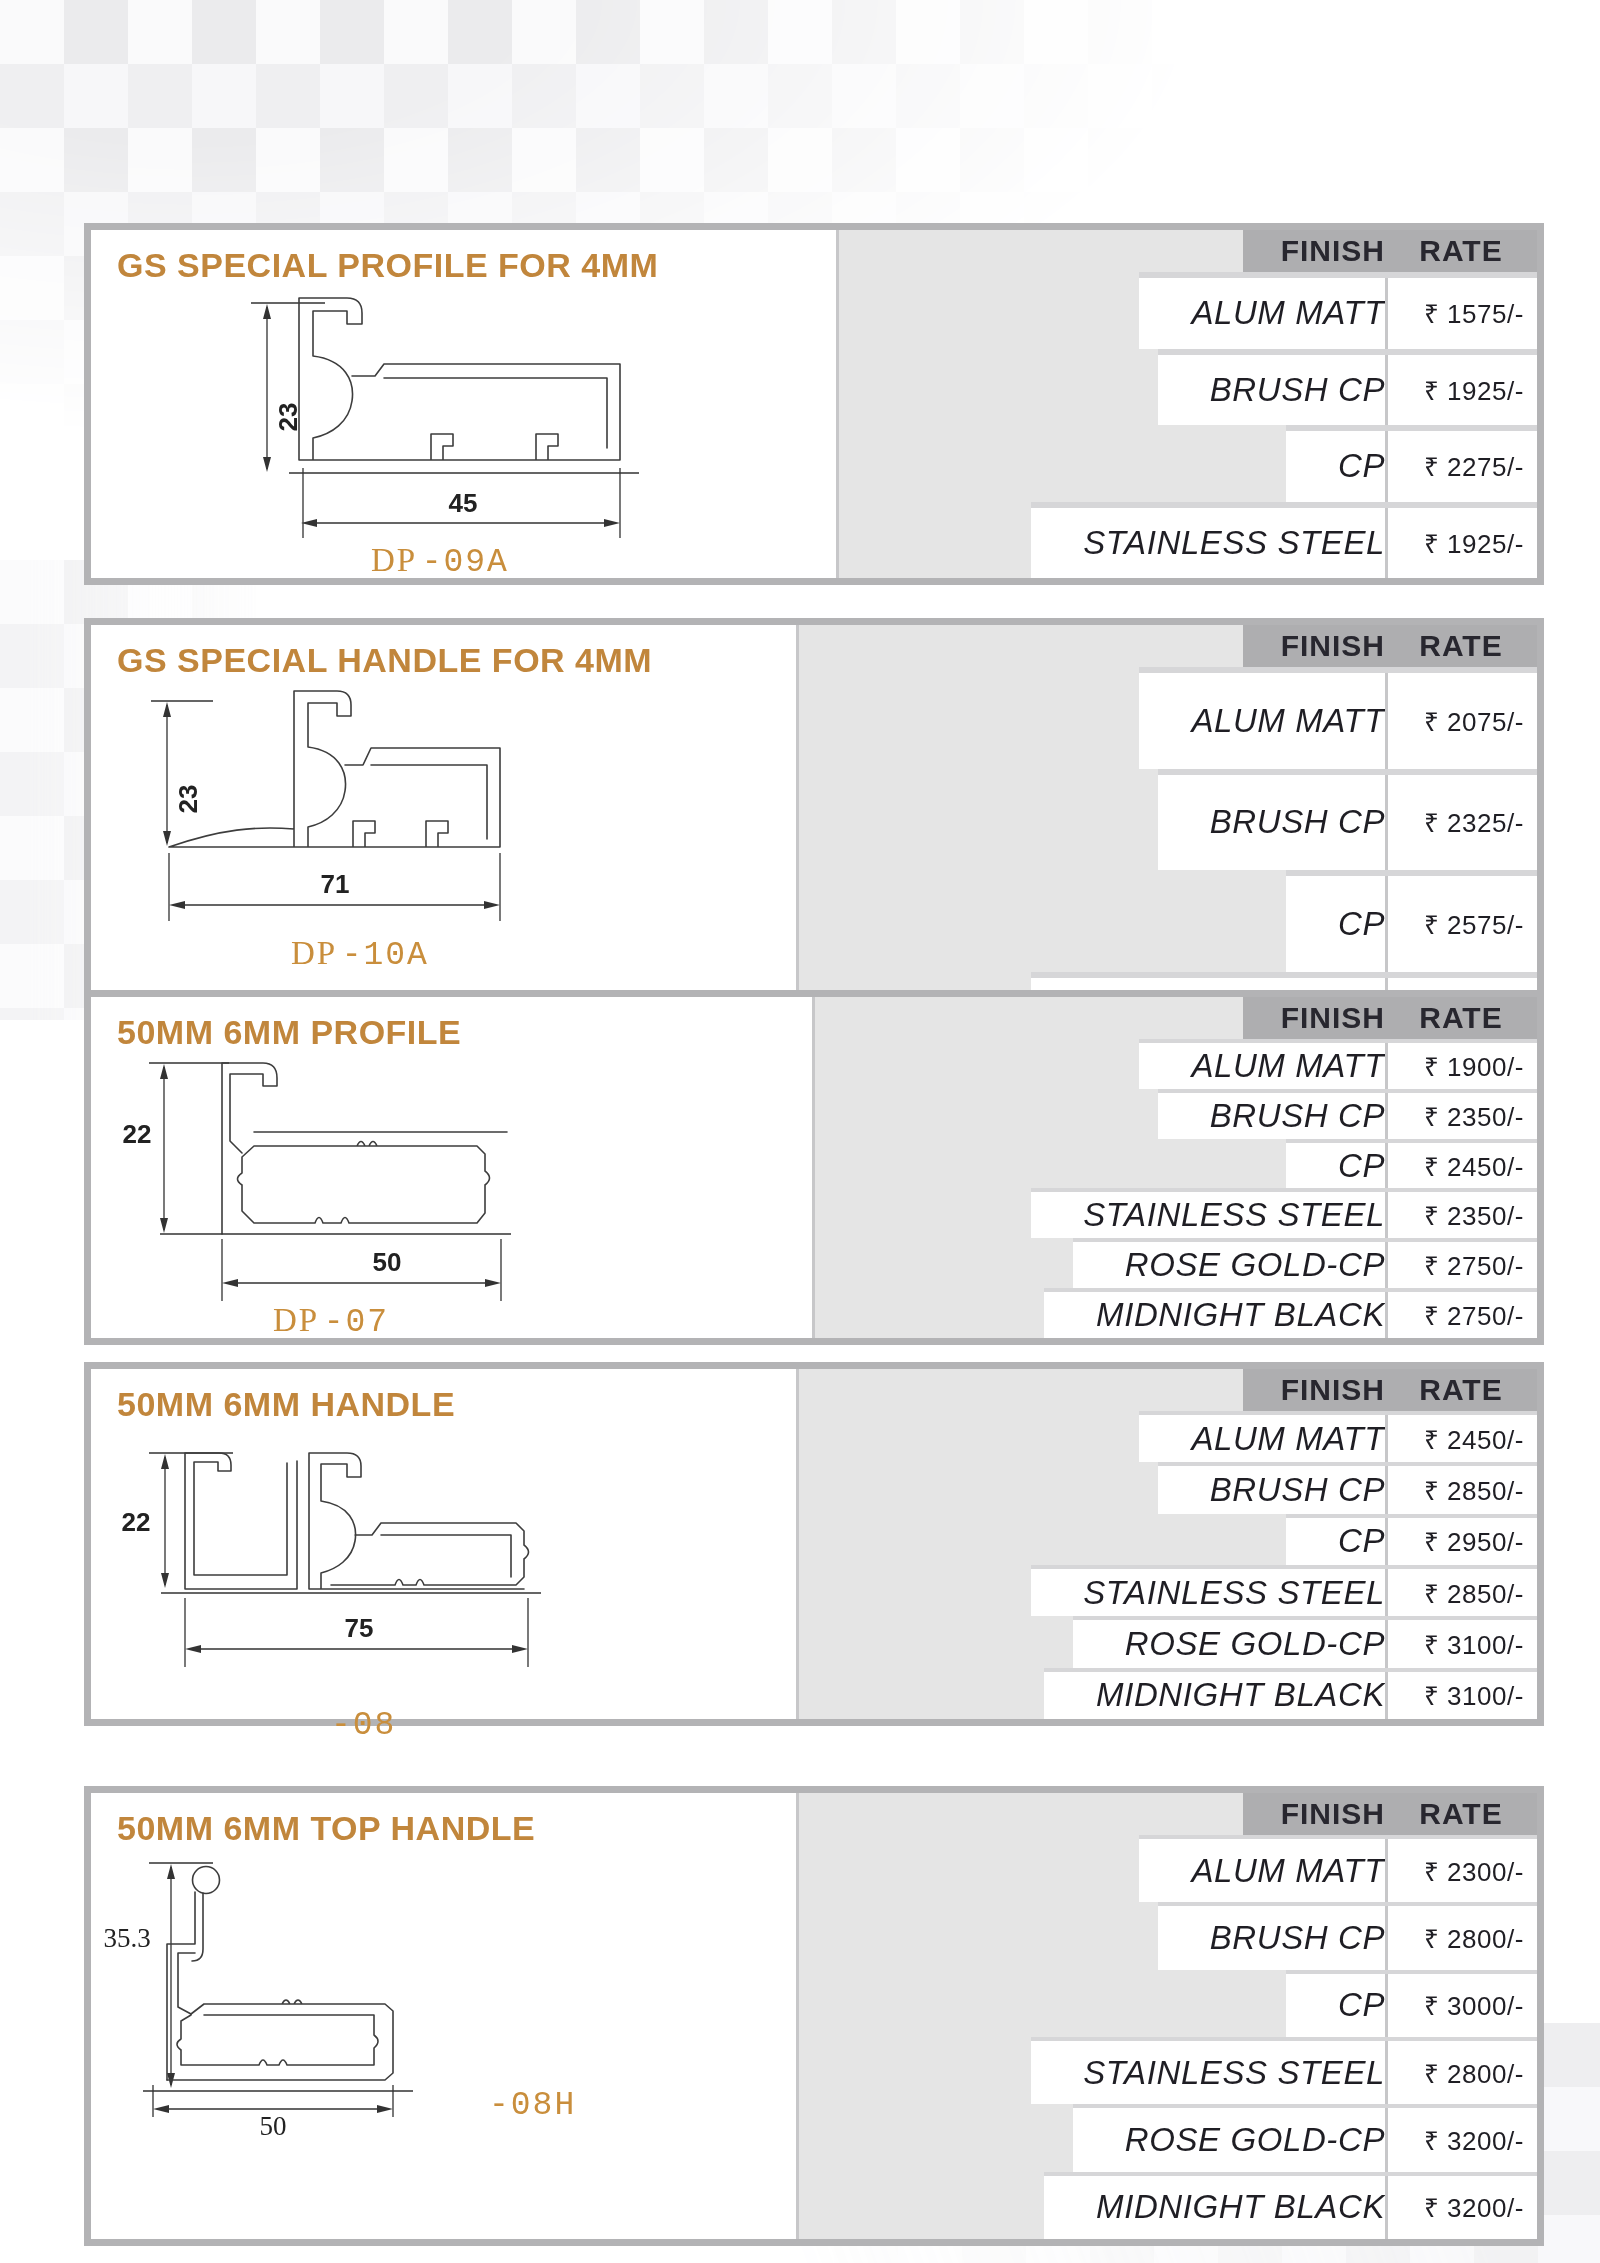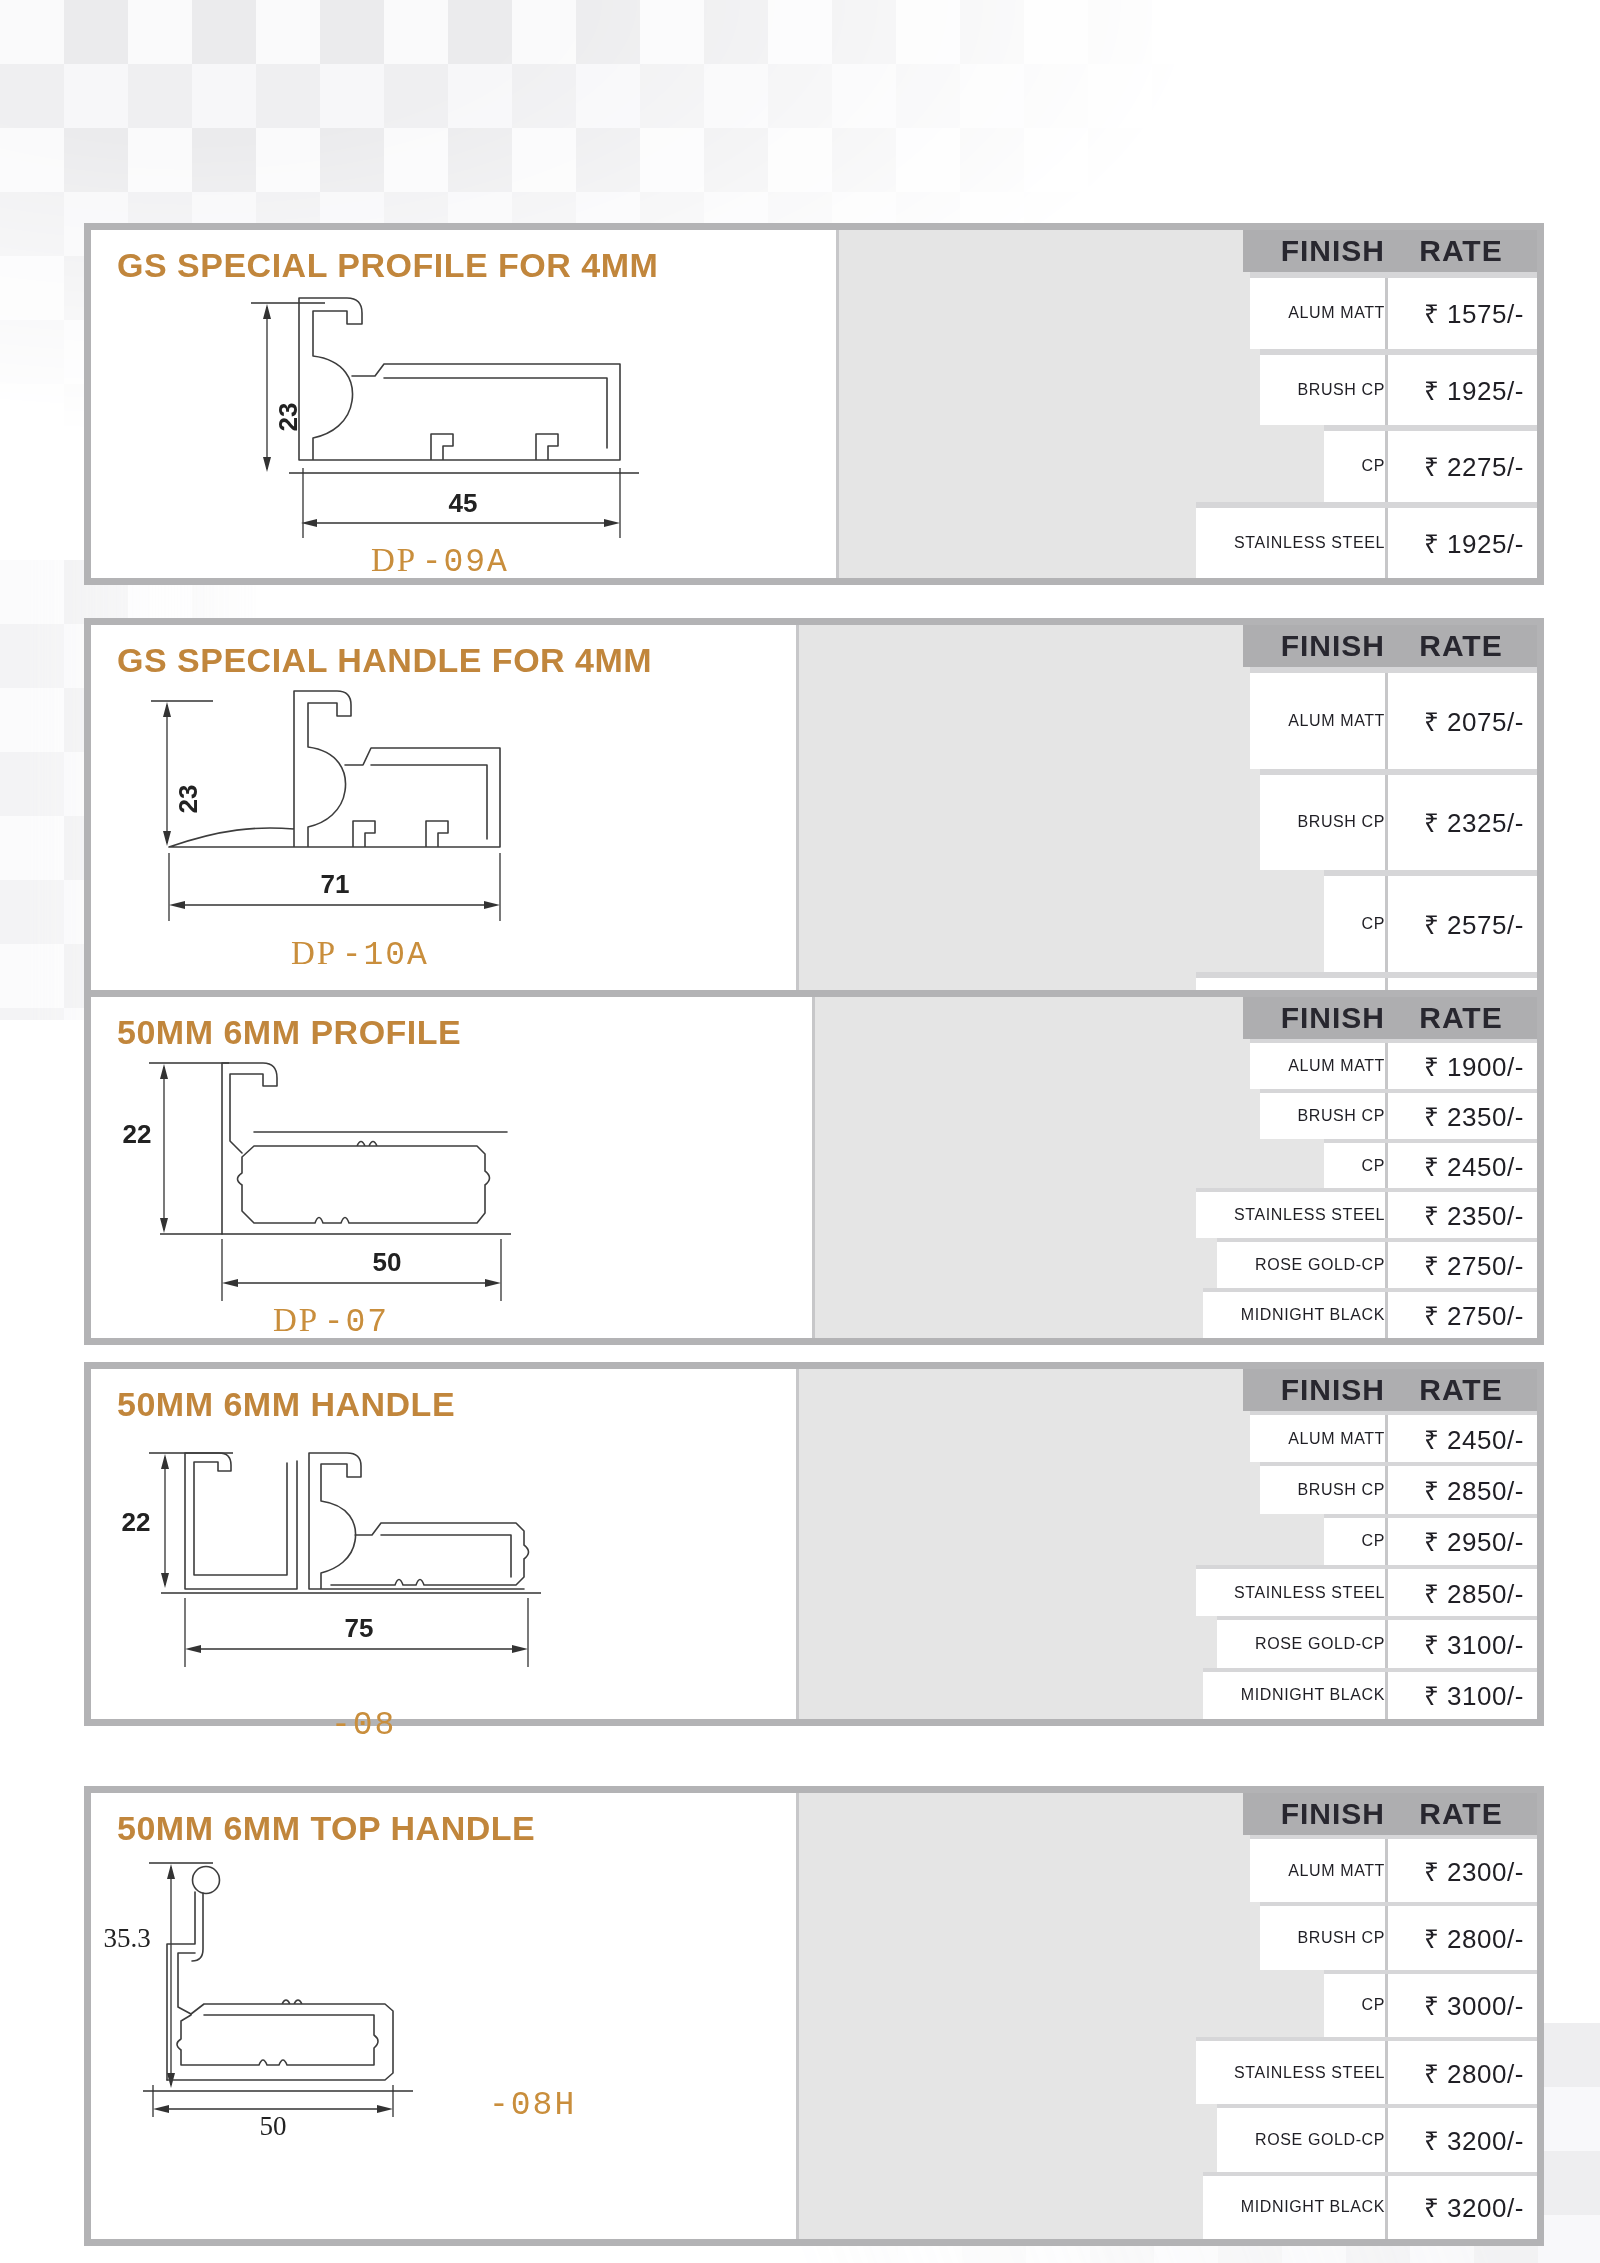"ALUM MATT" .trow .cf { font-size: 16px -> 33px; font-style: none -> italic; padding-left: 38px -> 52px }
